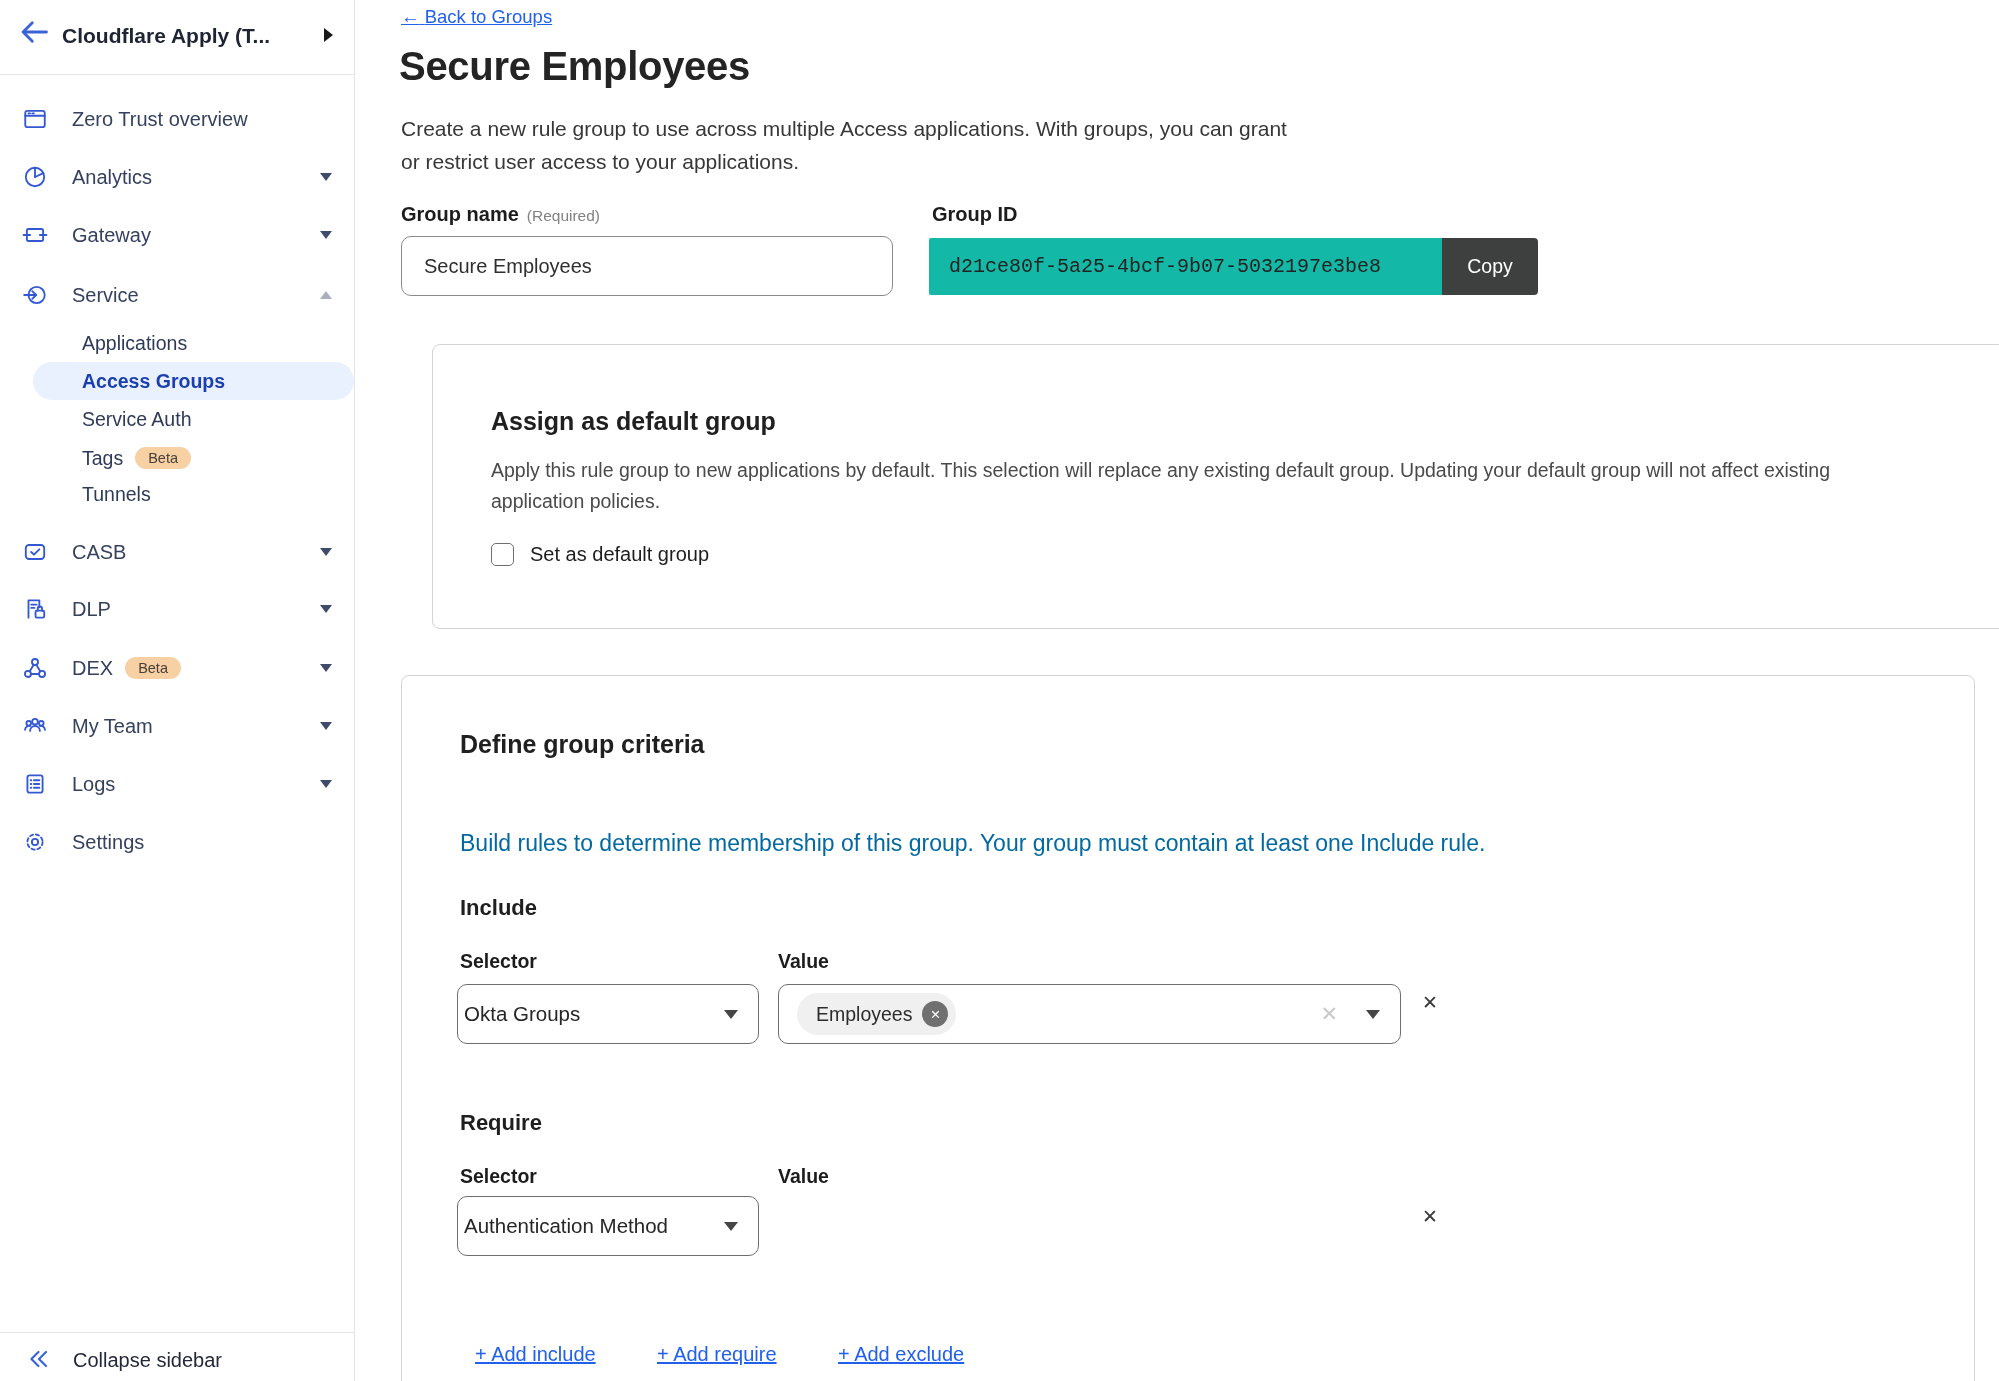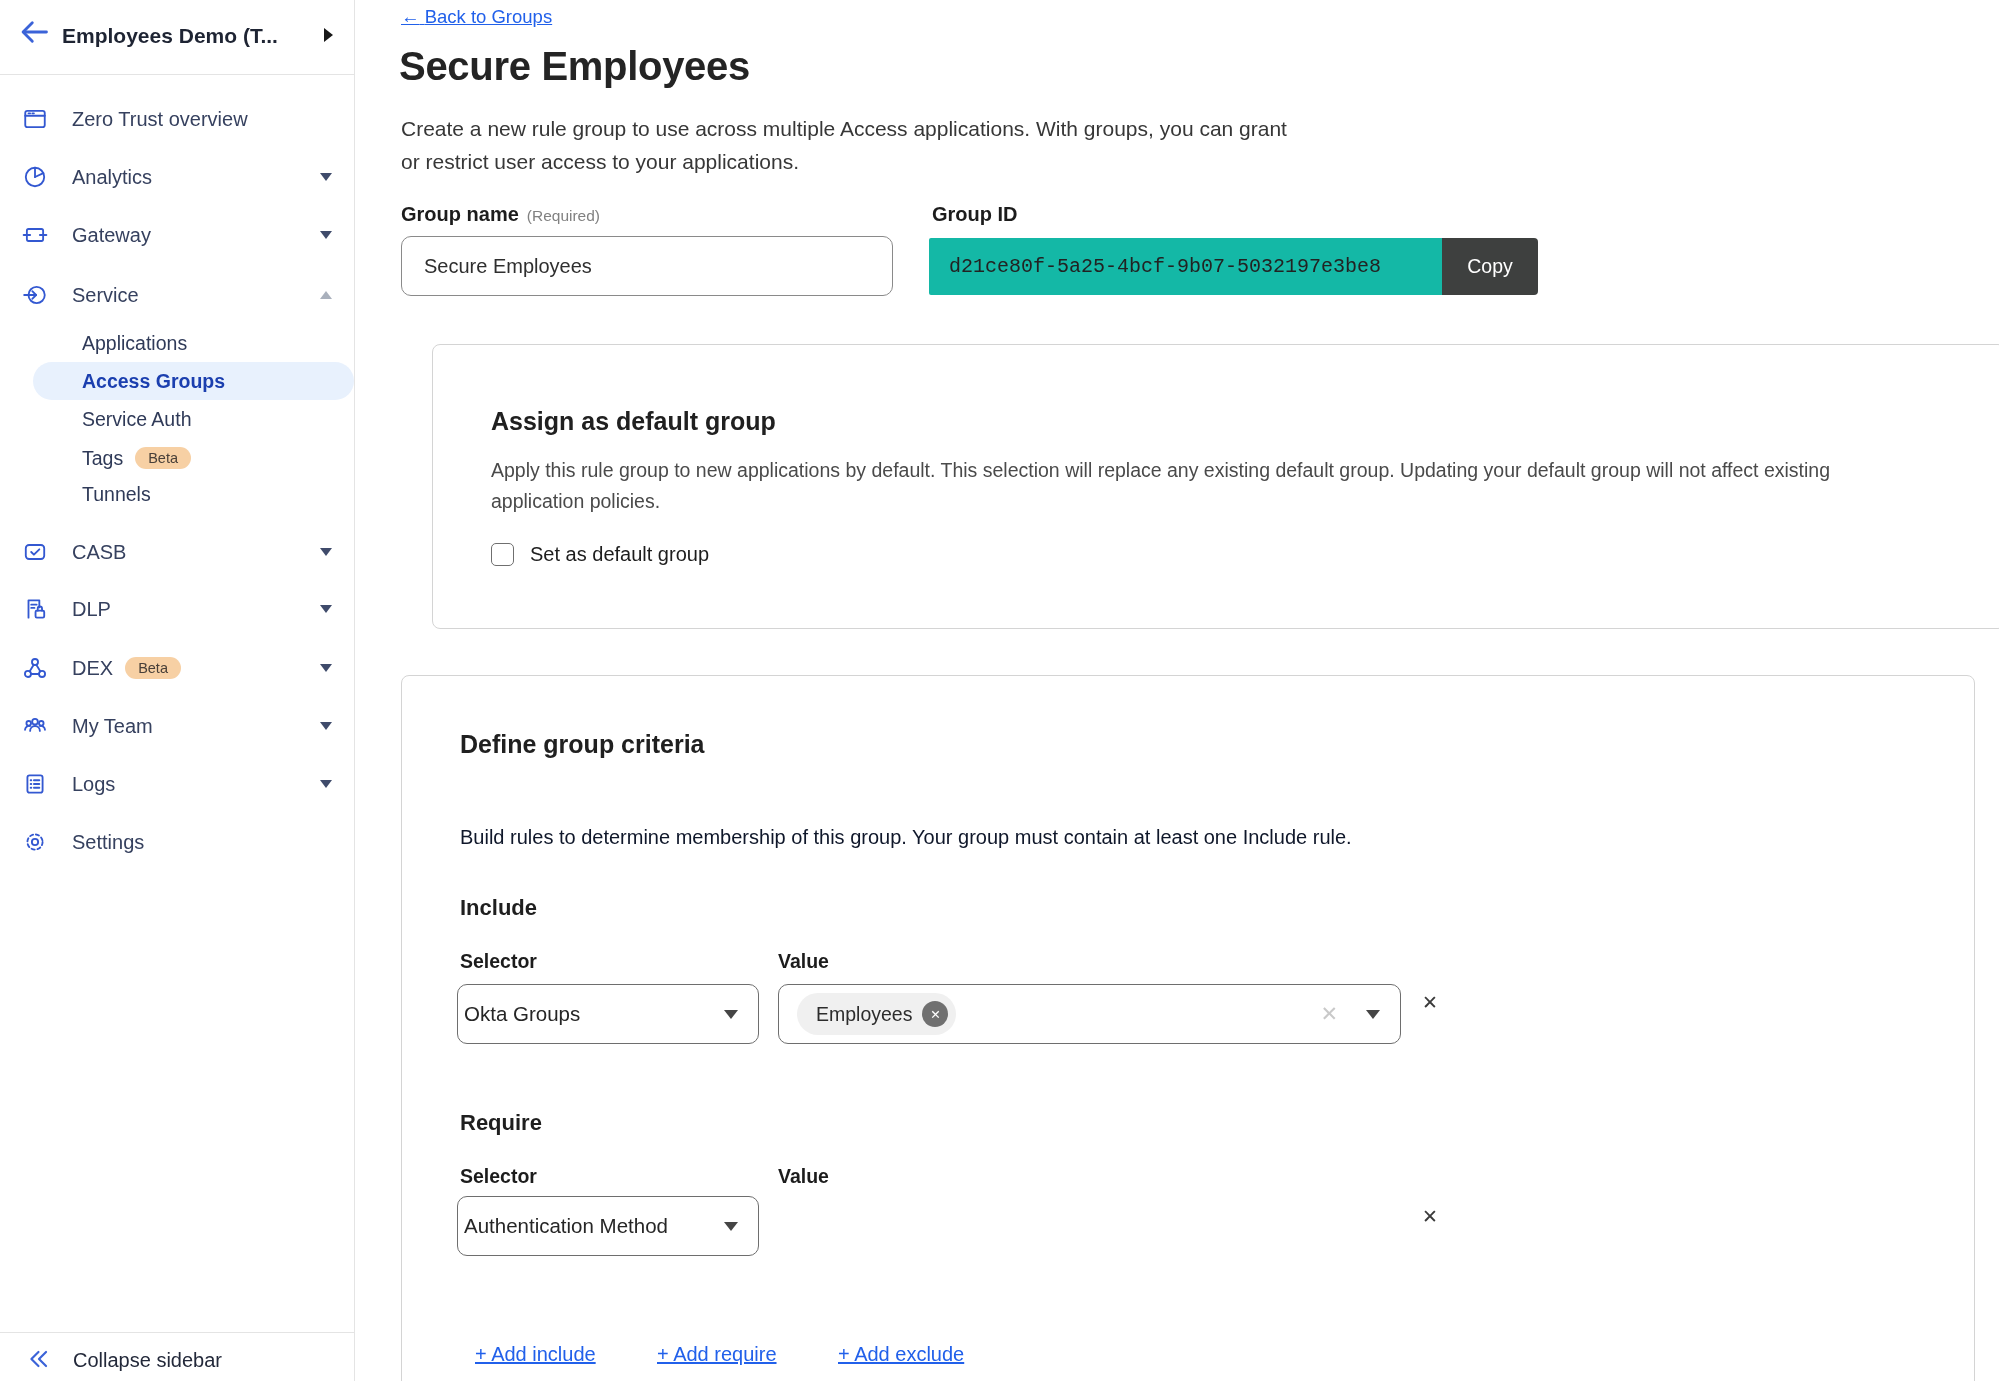"Employees Demo (T..." div.sb-title { text: Employees Demo -> Cloudflare Apply }
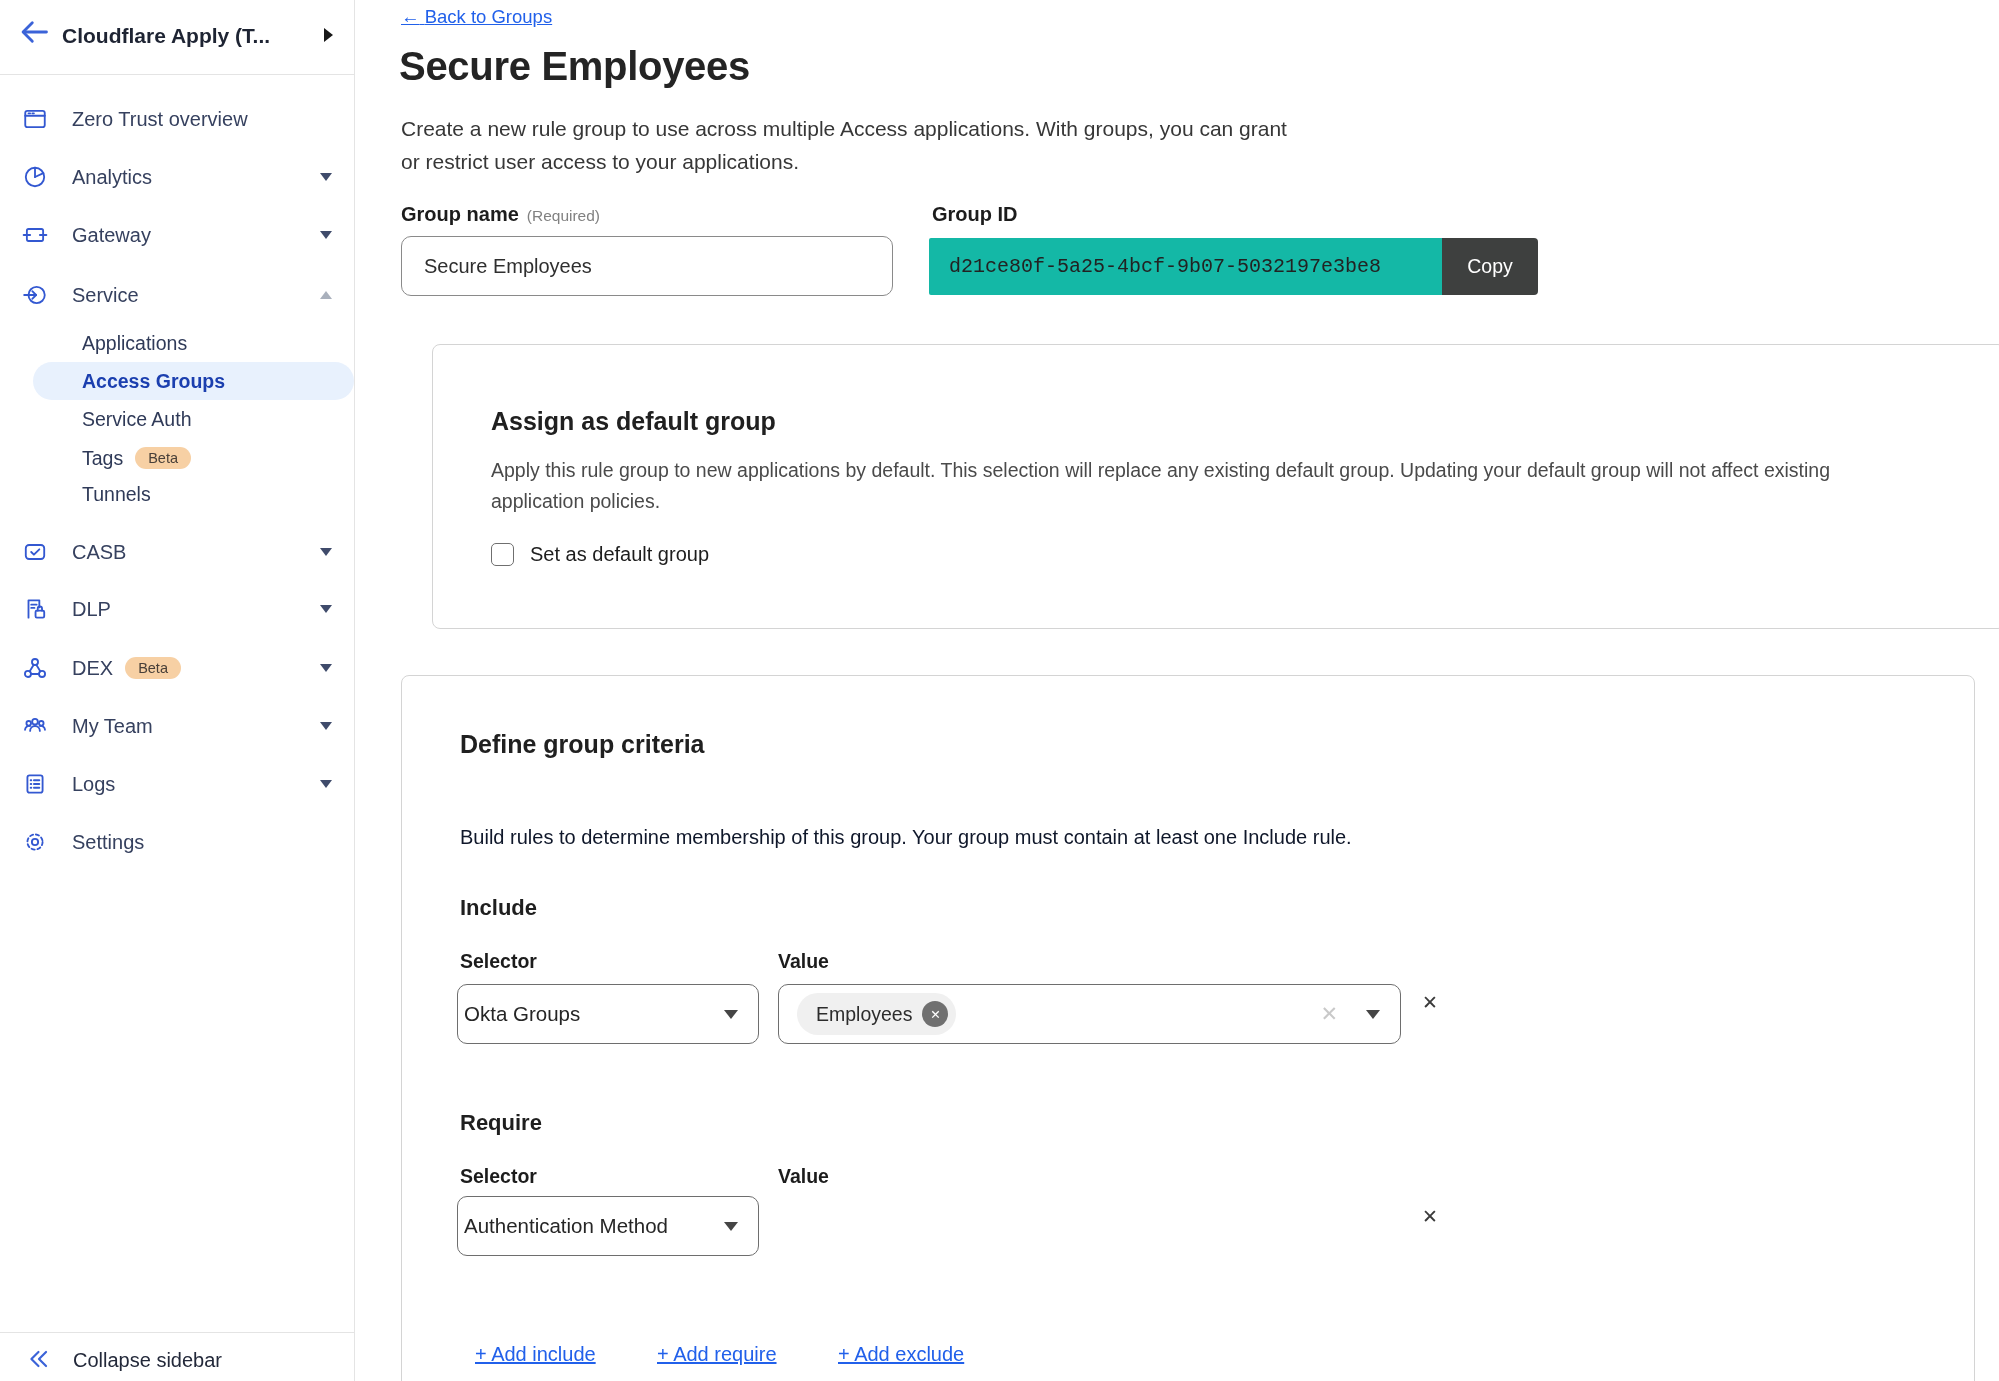"Build rules to determine membership" div.card-para { color: #0f172a -> #0369a1; font-size: 20px -> 23px; top: 146px -> 152px }
